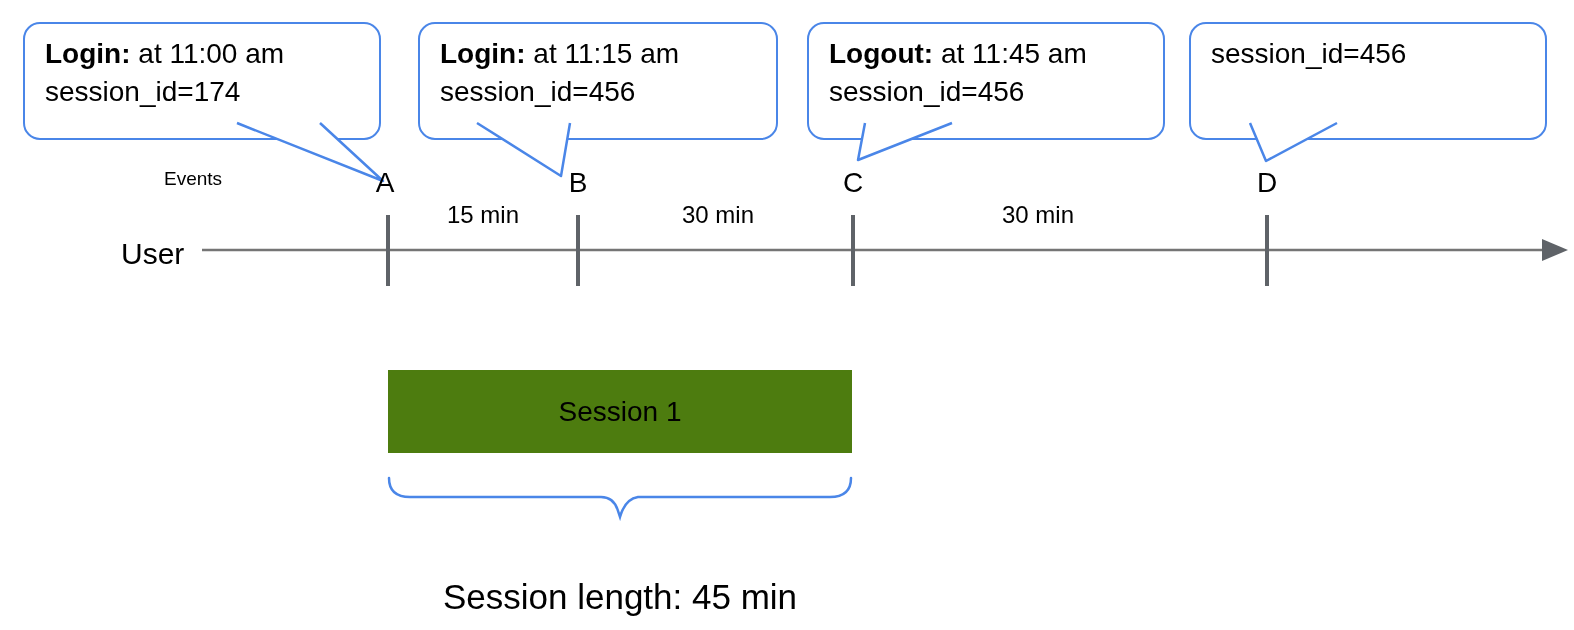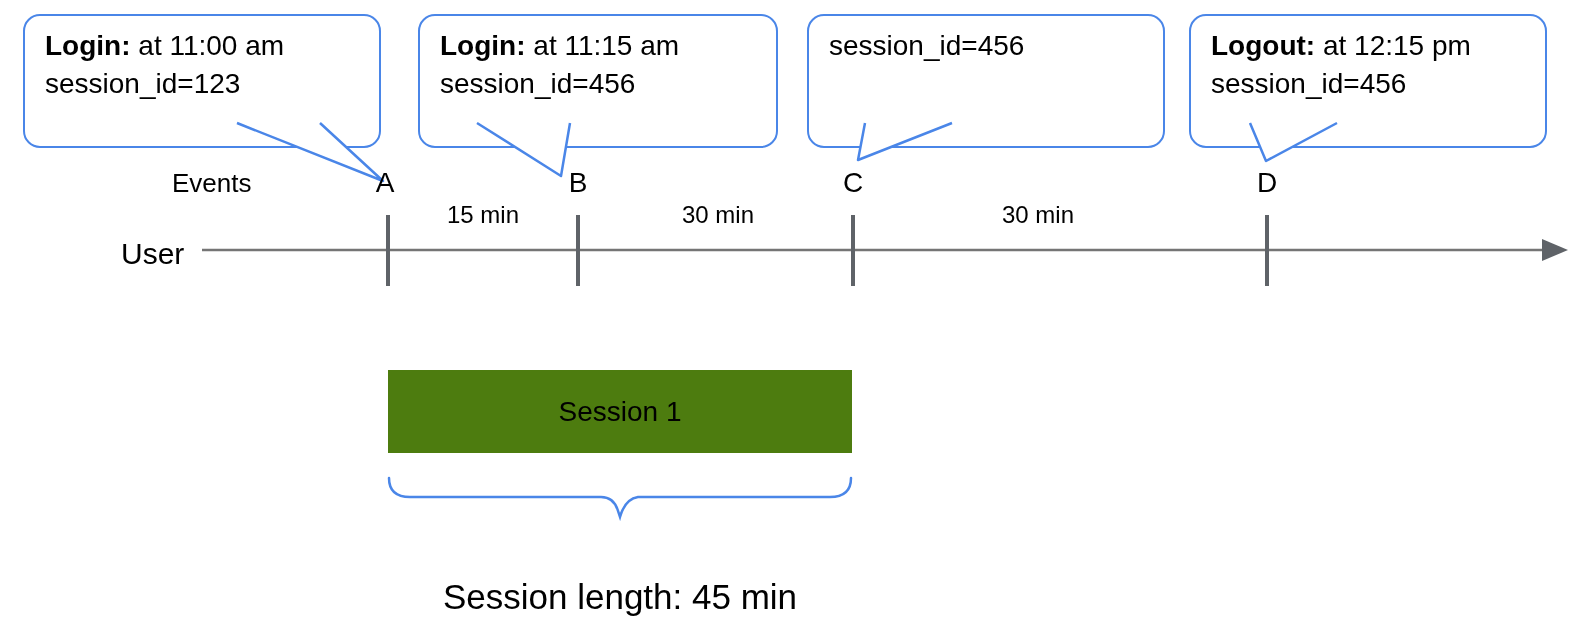"Login: at 11:00 am" .bubble { height: 134px -> 118px; top: 14px -> 22px }
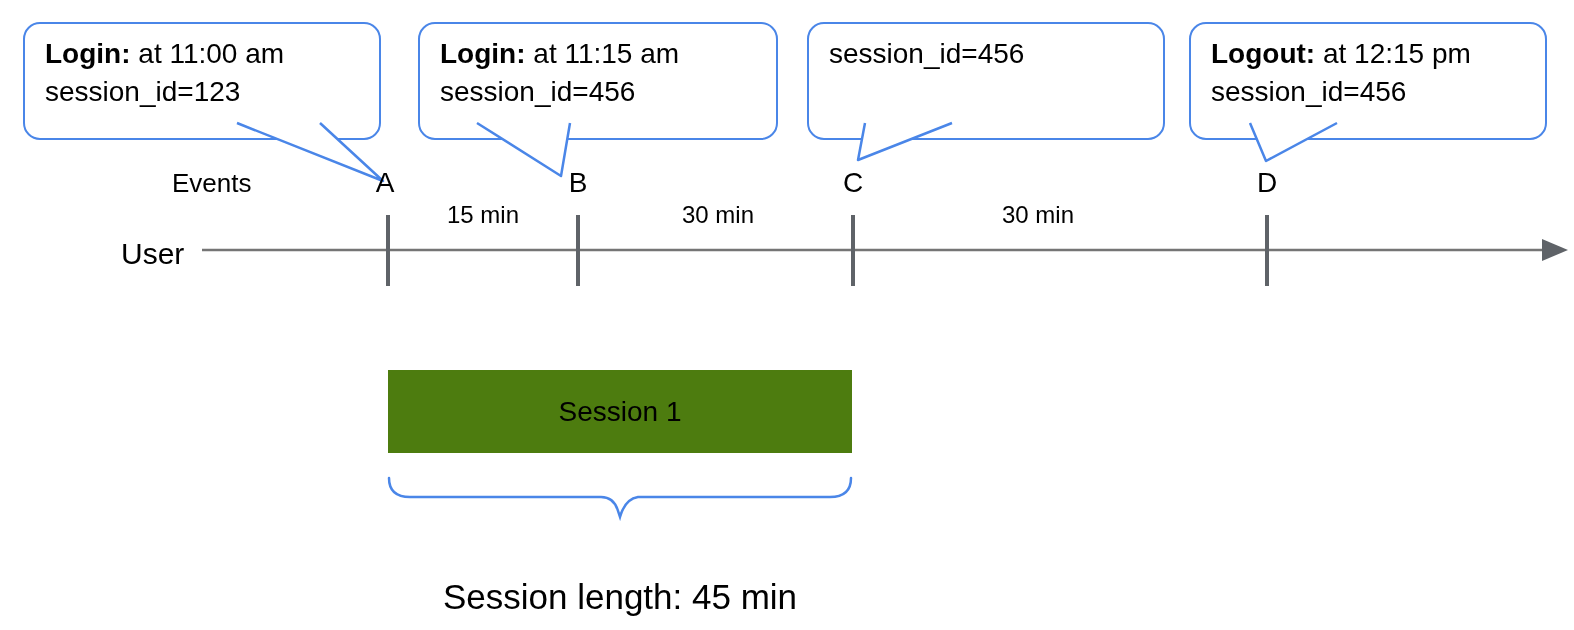"Logout: at 11:45 am" div { html: none -> <div><b>Logout:</b> <span>at 11:45 am</span></div> }
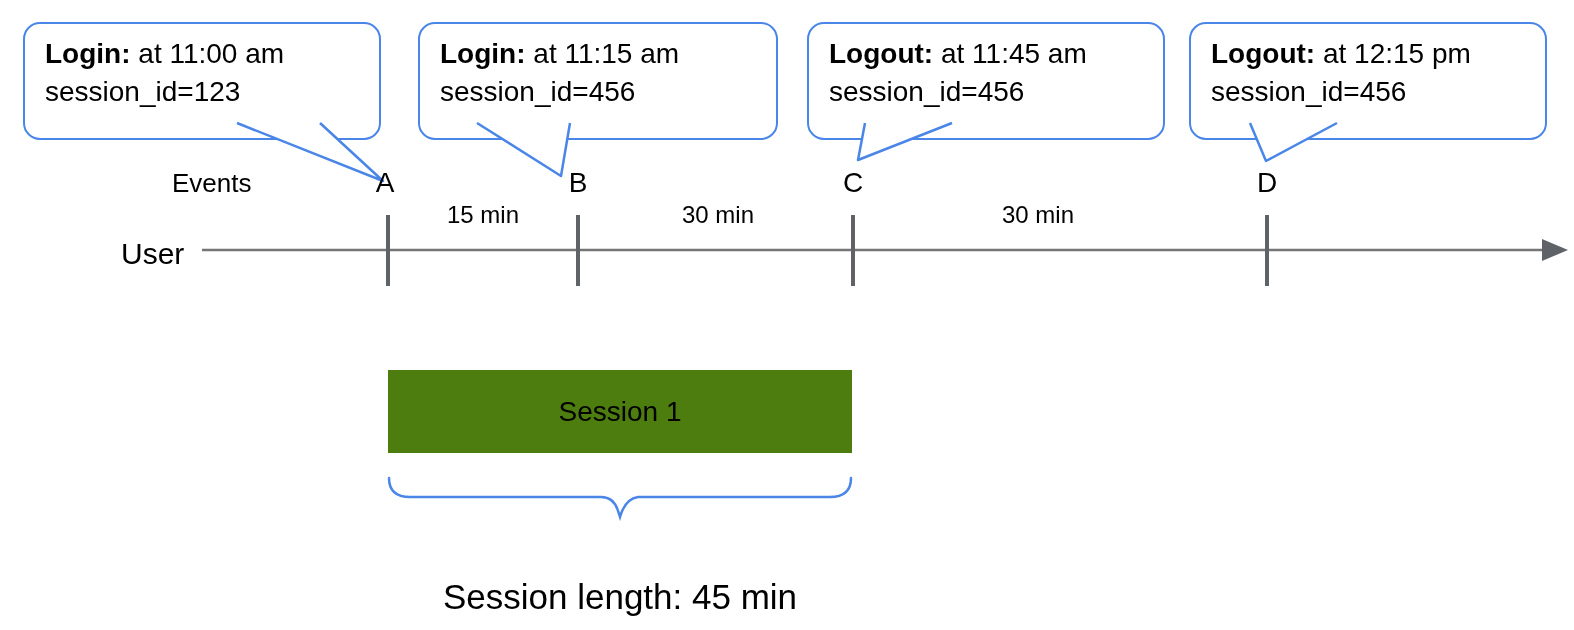"Logout: at 12:15 pm" div { html: <div><b>Logout:</b> <span>at 12:15 pm</span></div> -> none }
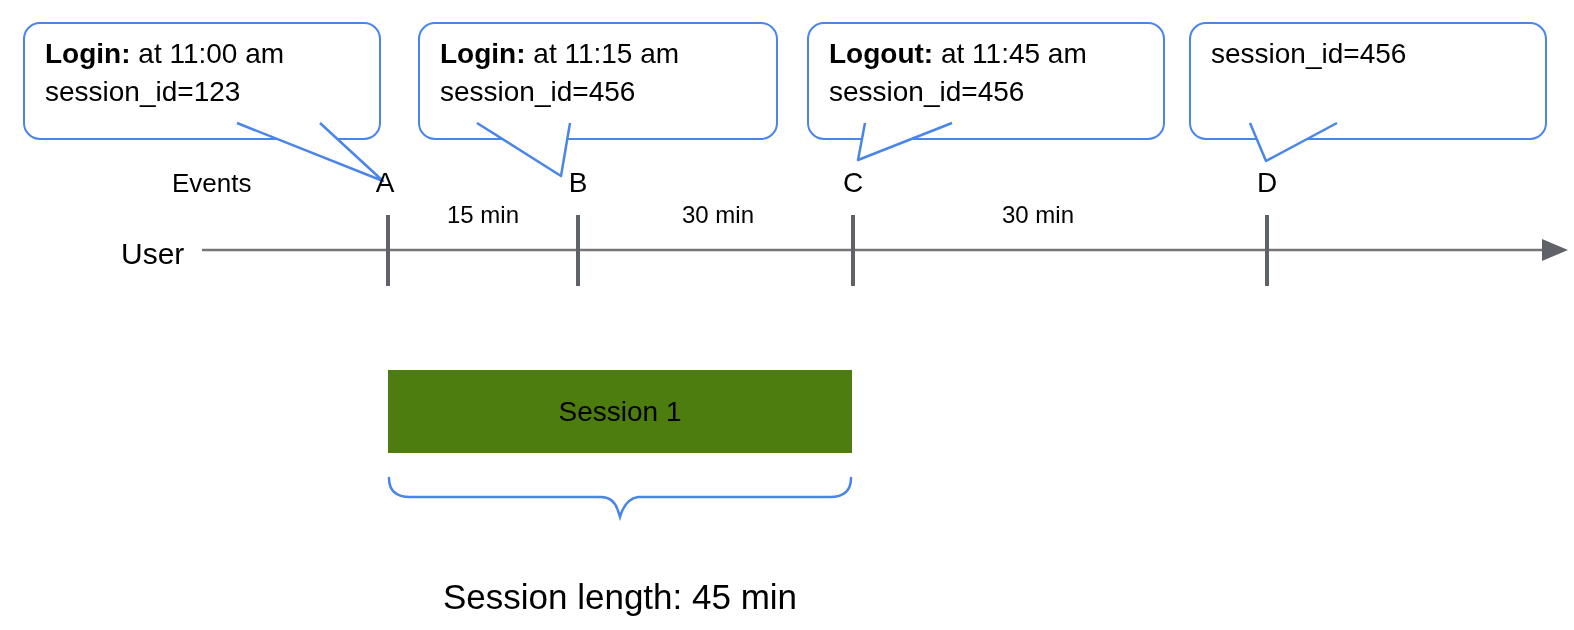"session_id=123" span { text: 123 -> 174 }
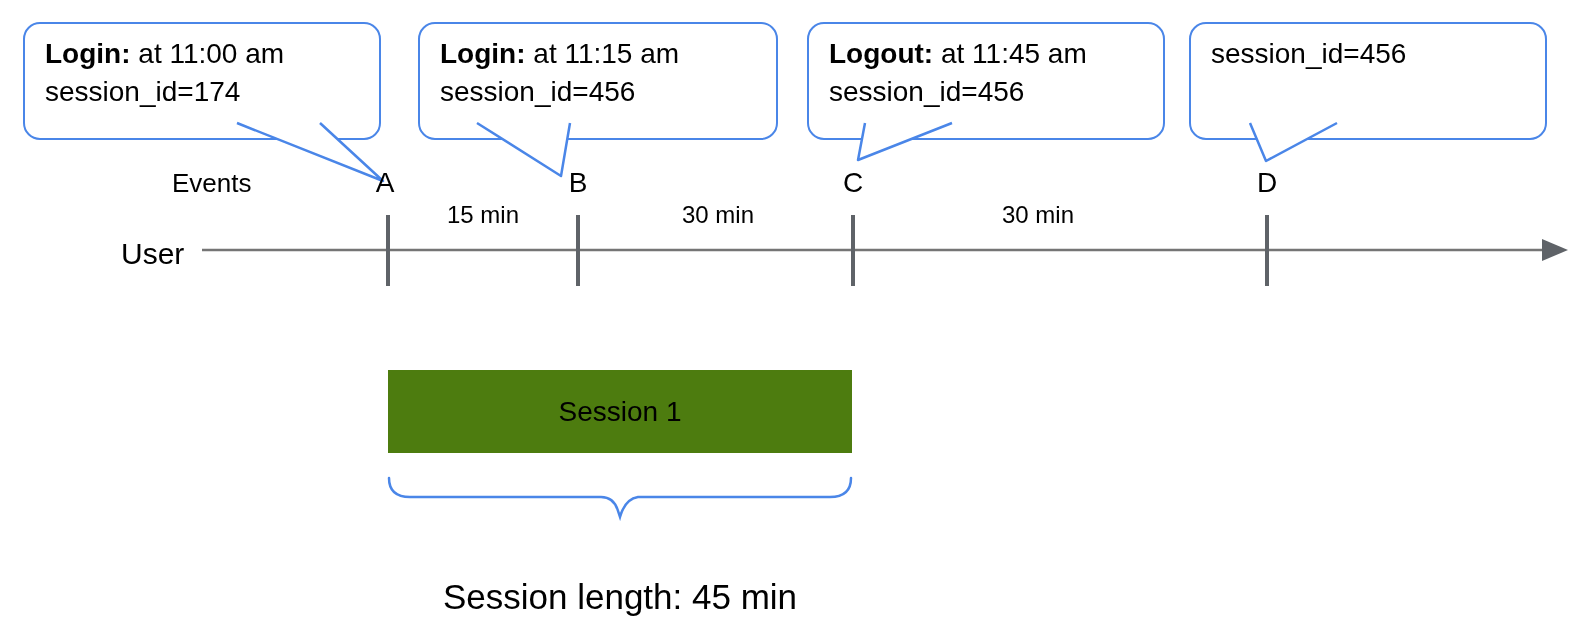"Events" .events-label { font-size: 26px -> 19px; left: 172px -> 164px }
